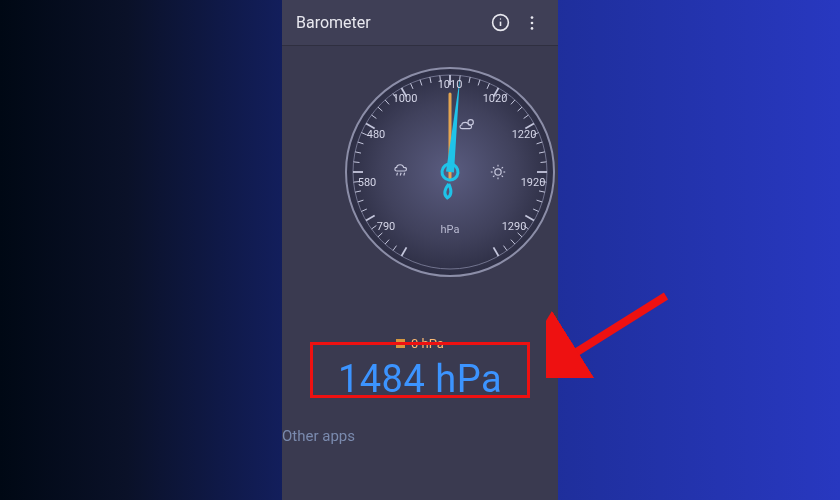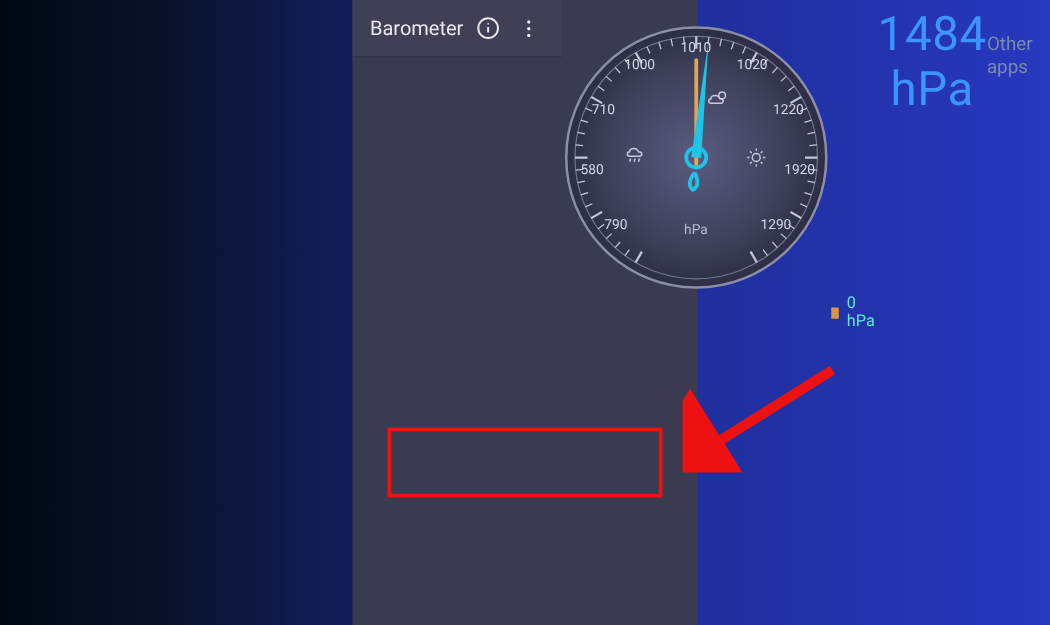"Barometer" .phone { flex-direction: row -> column }
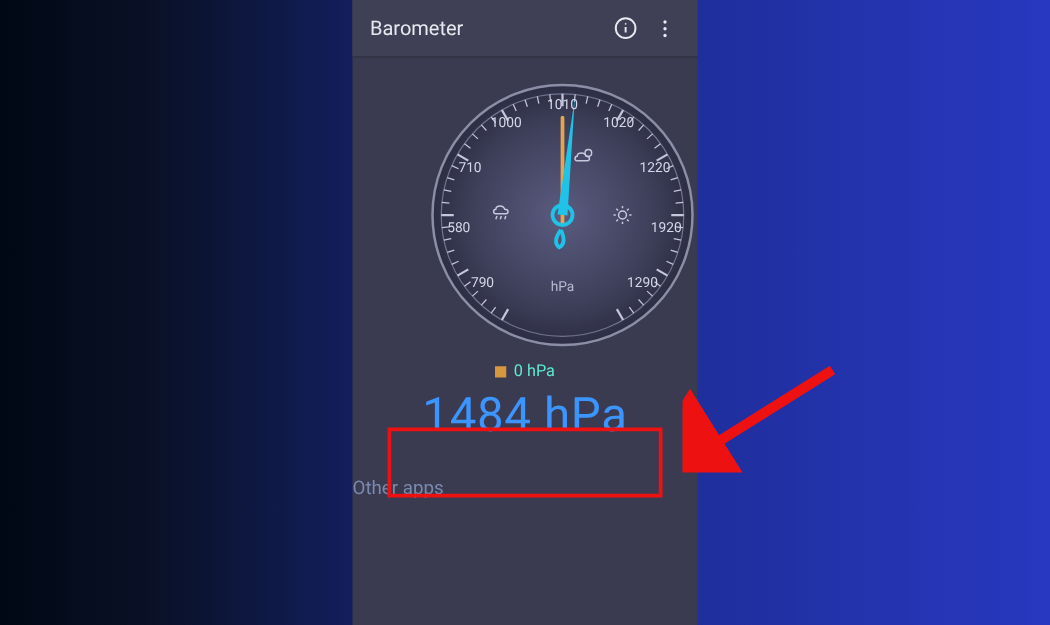"710" span.tick-label { text: 710 -> 480 }
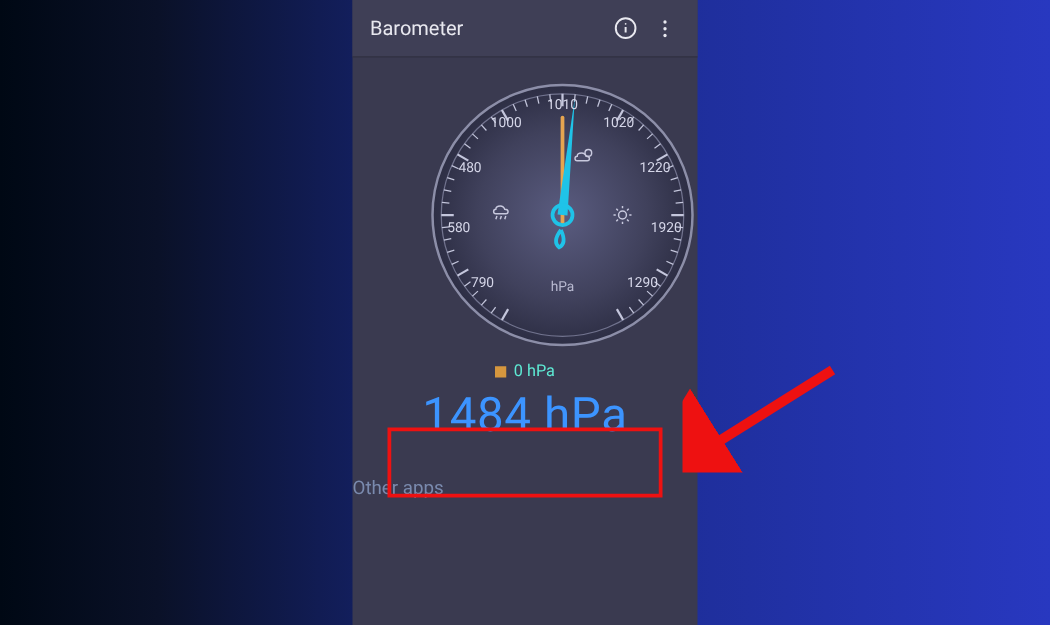"0 hPa" .change-row { color: #5eead4 -> #fdba74; margin-top: none -> 46px }
